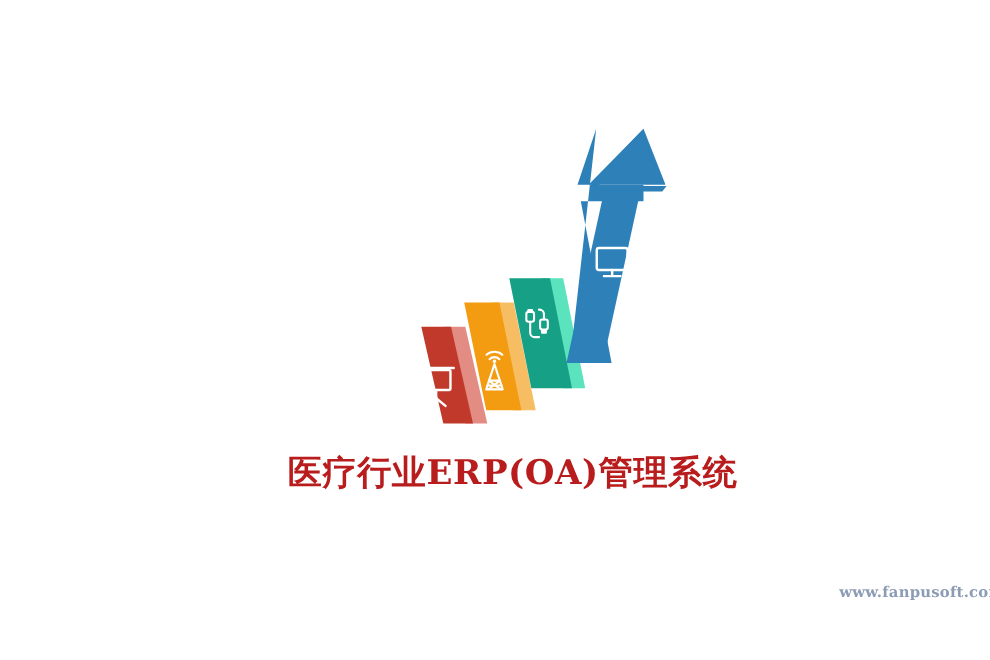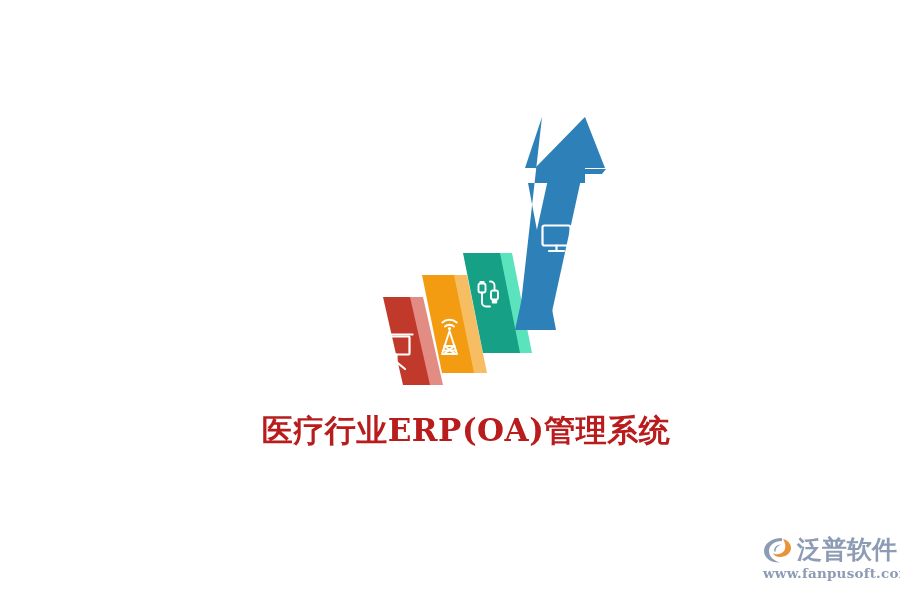"泛普软件" div.logo-row { html: <div> <span> <svg> <path></path> <path></path> <path></path> </svg> </span> <span>泛普软件</span> </div> -> none }
